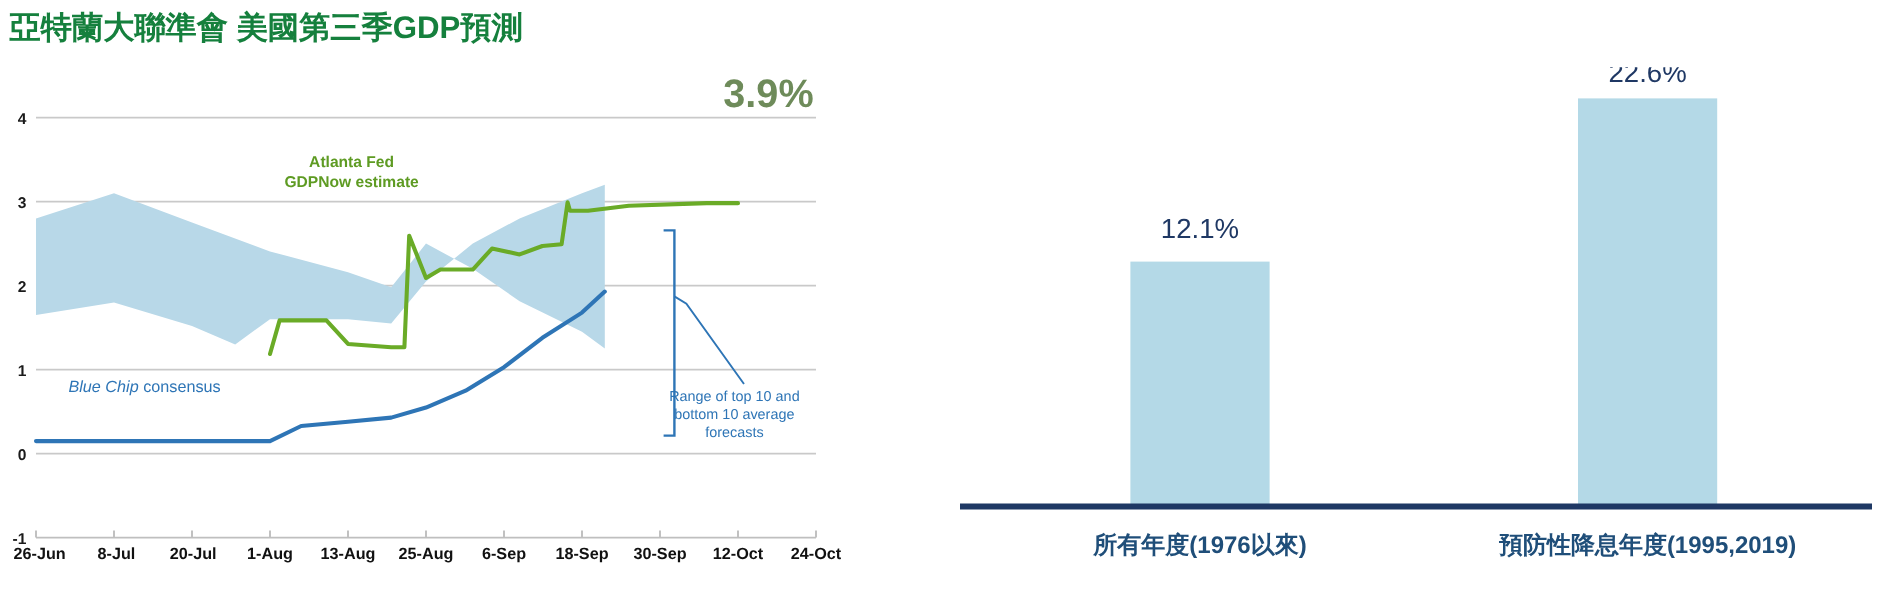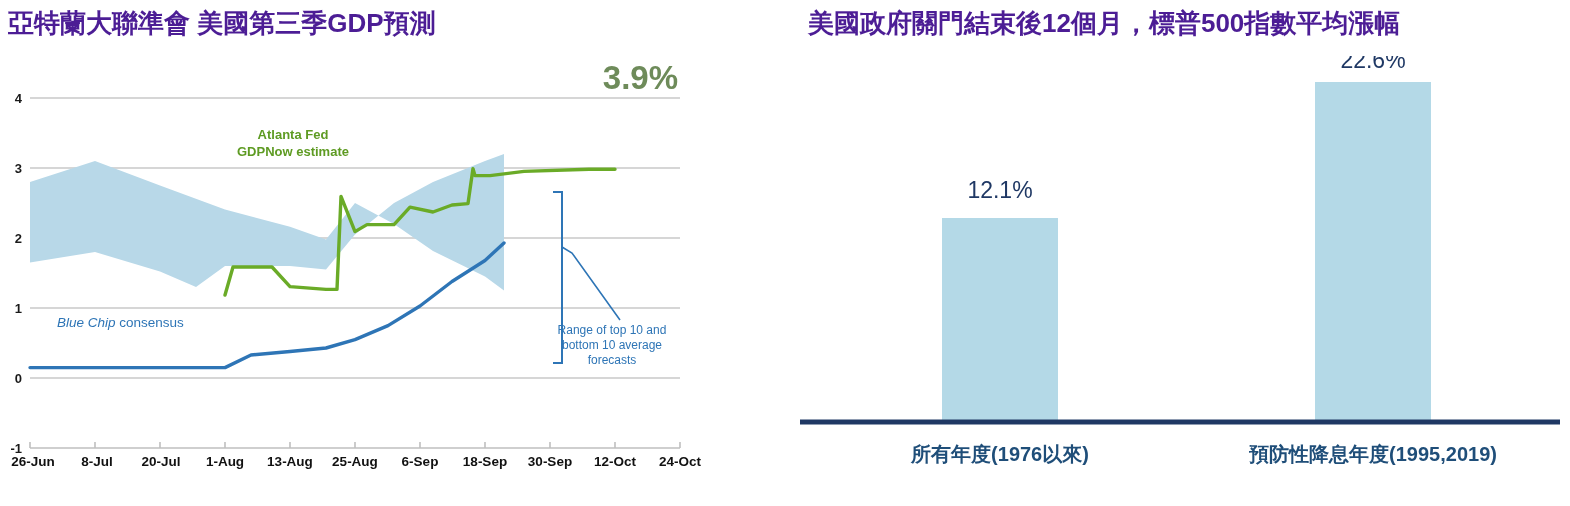"亞特蘭大聯準會 美國第三季GDP預測" .panel-title { color: #4c1d95 -> #15803d }
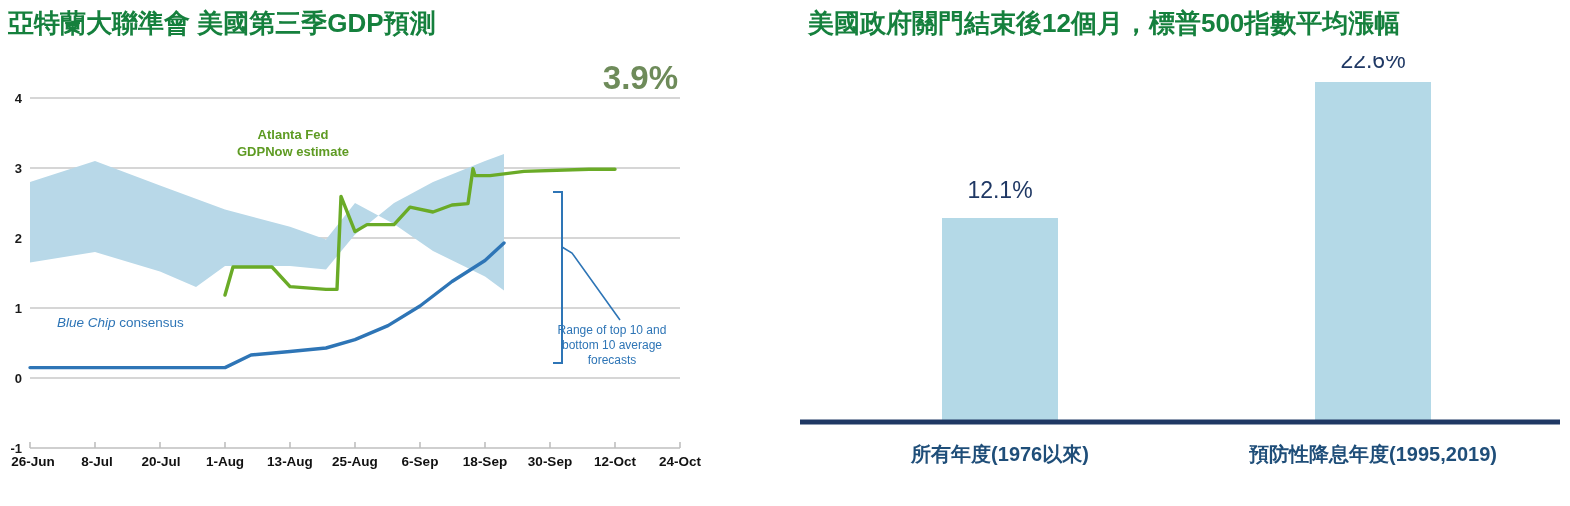"美國政府關門結束後12個月，標普500指數平均漲幅" div.panel-title { html: <div>美國政府關門結束後12個月，標普500指數平均漲幅</div> -> none }
